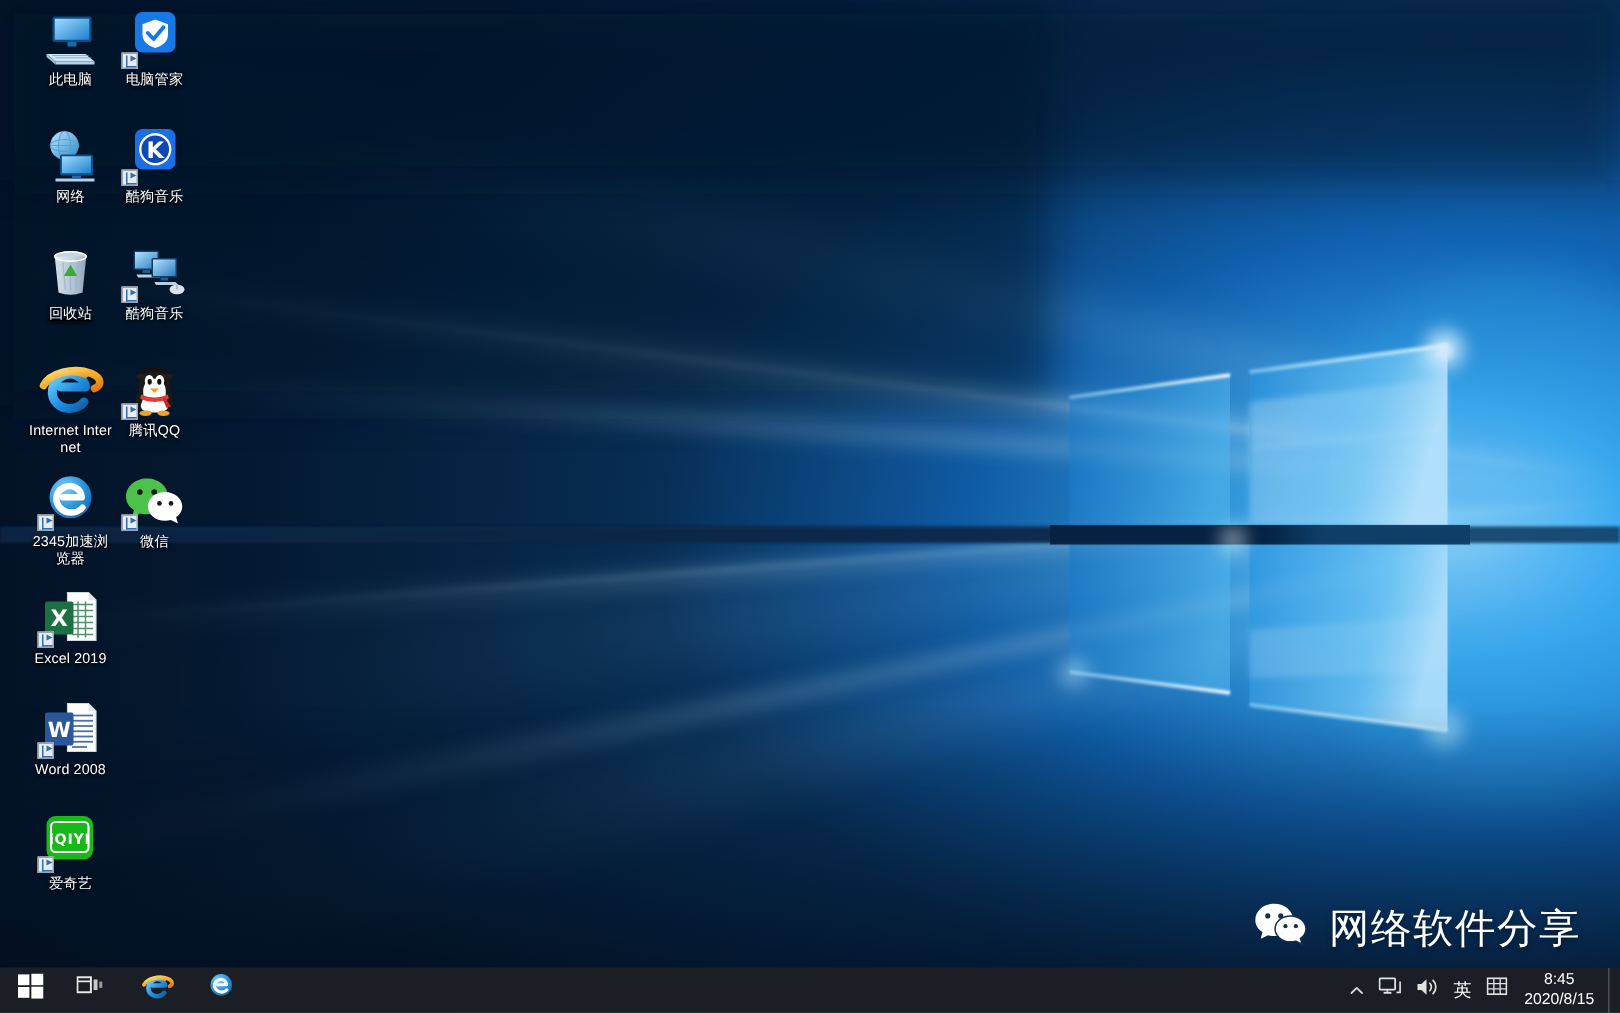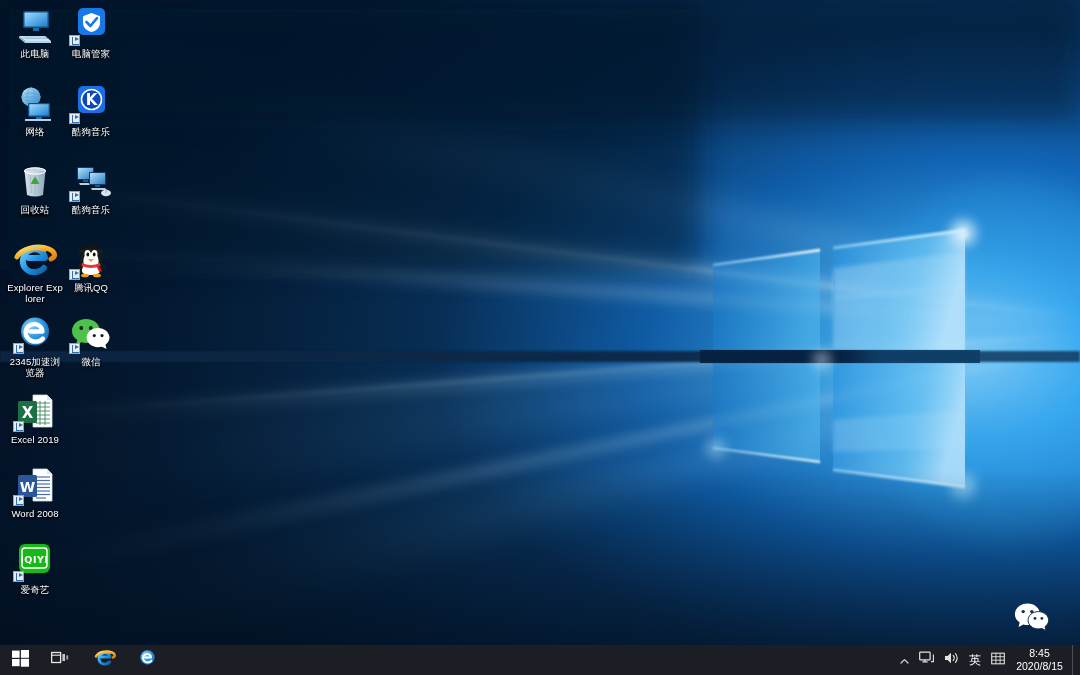"此电脑" #icon-grid { left: 4px -> 16px }
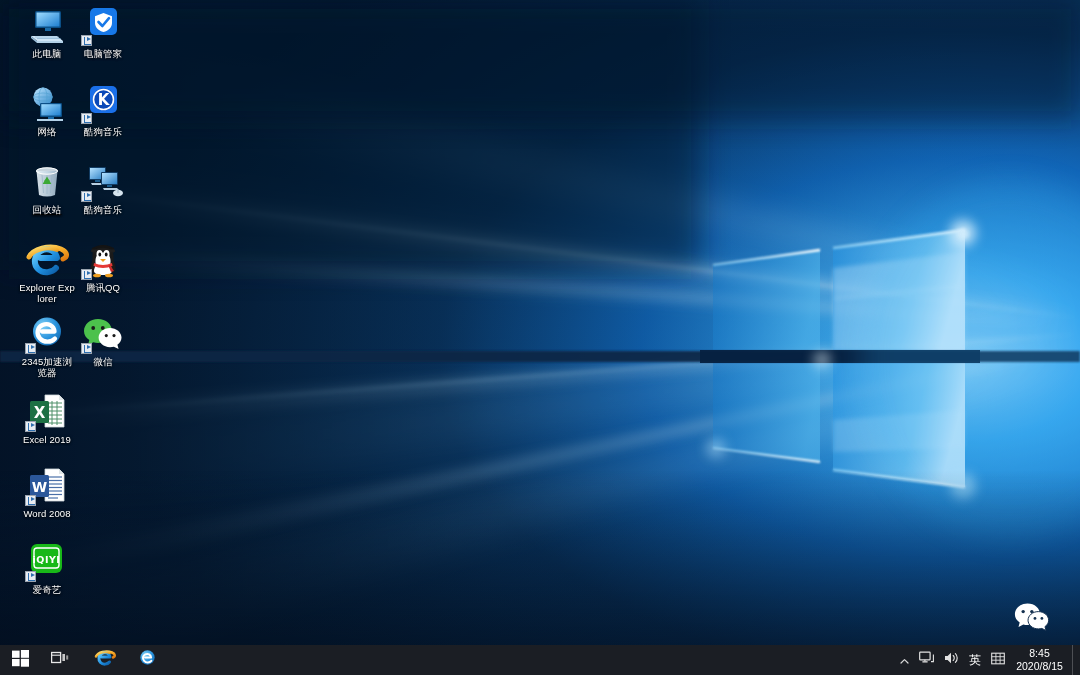"Explorer Explorer" div.icon-label { text: Explorer Explorer -> Internet Internet }
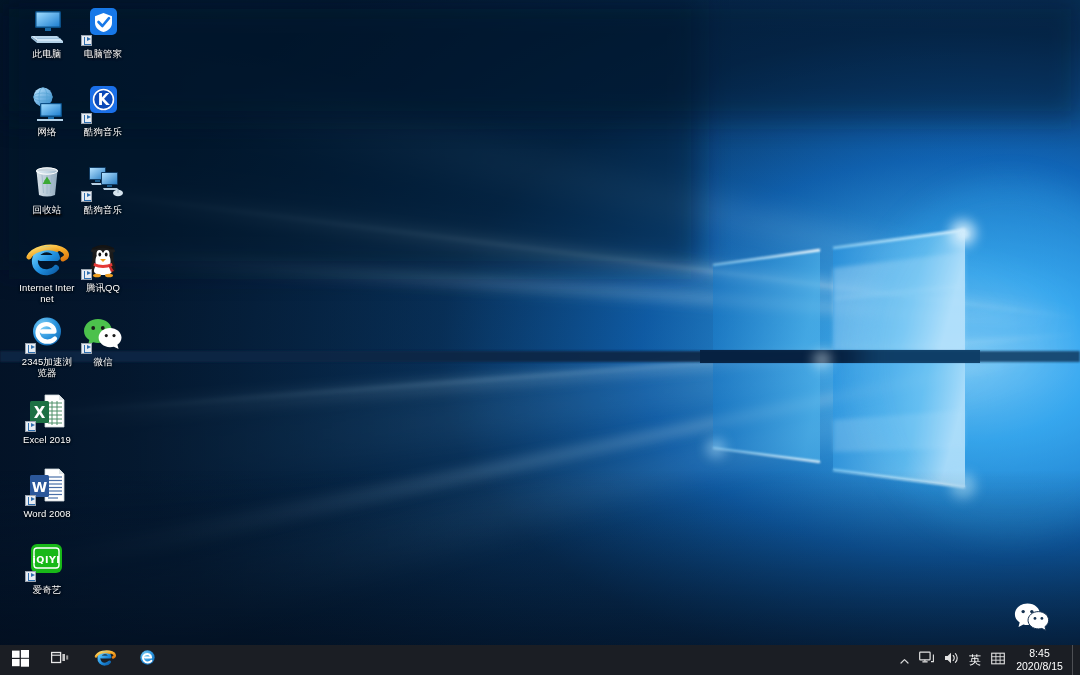"网络软件分享" span.wm-text { html: none -> <span>网络软件分享</span> }
